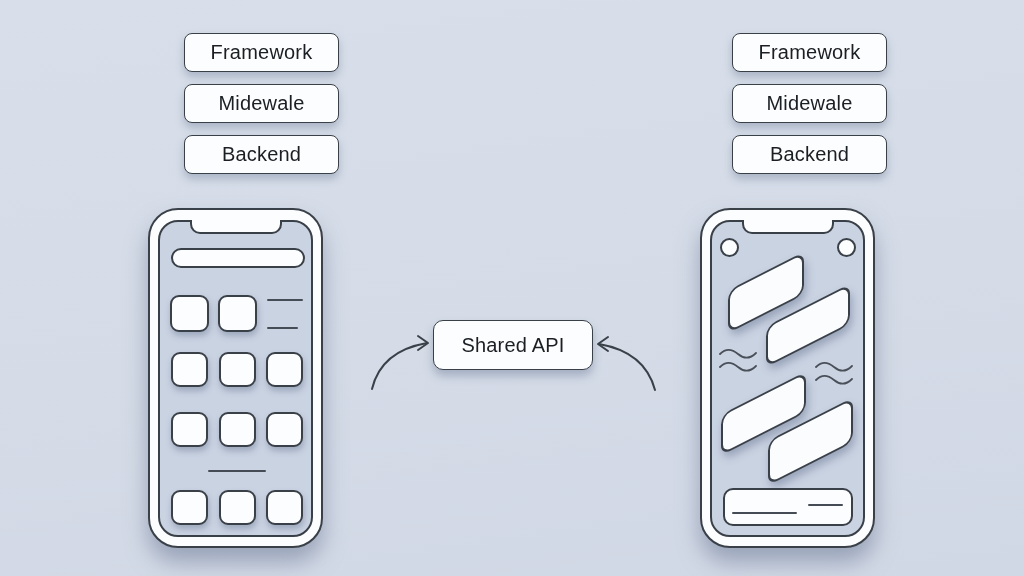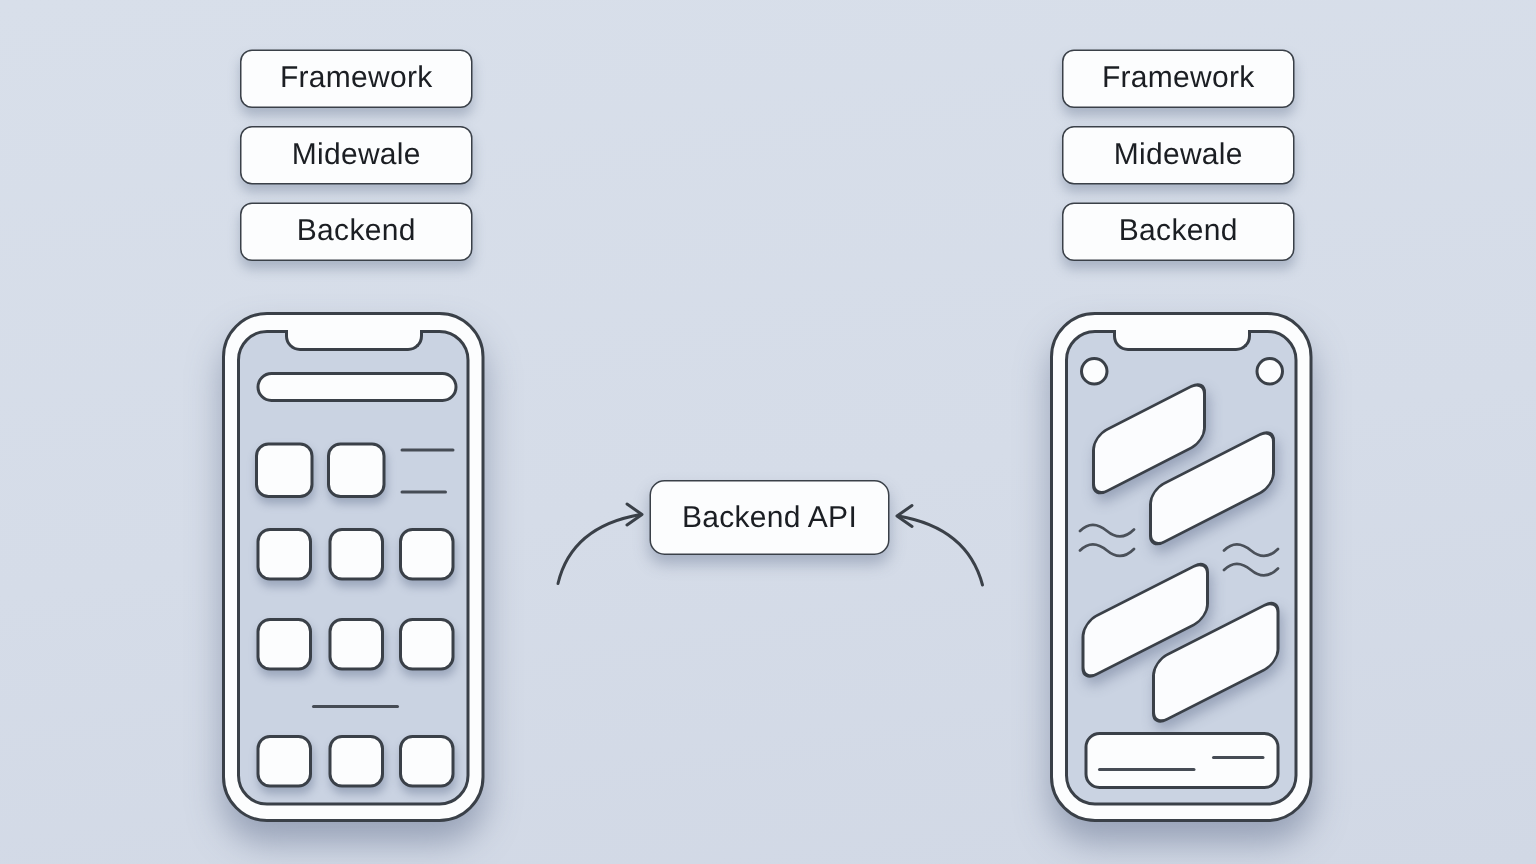"Framework" .label-box { margin-left: none -> 24px }
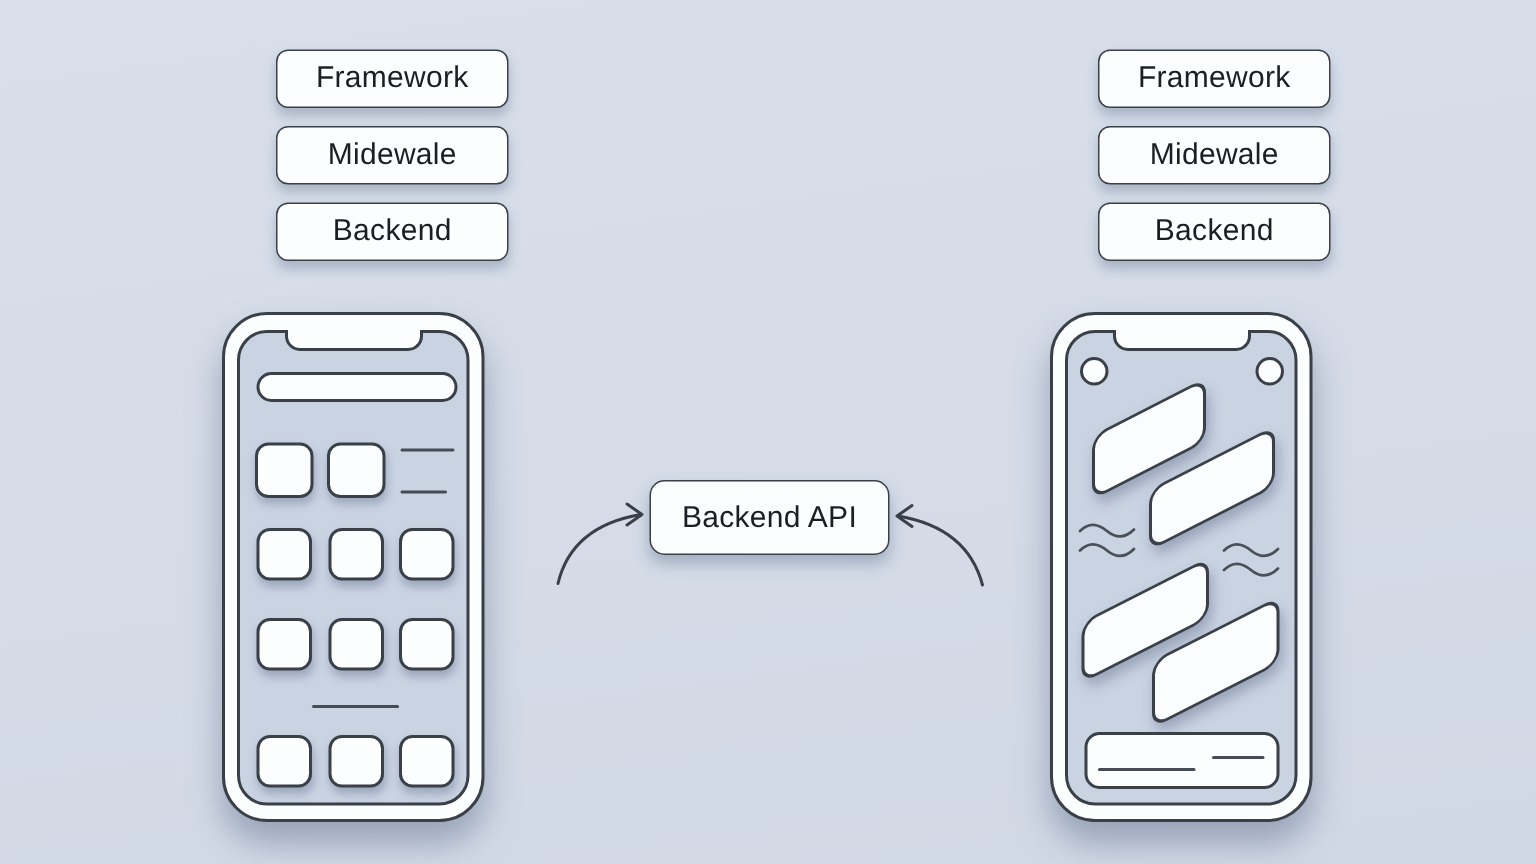"Backend API" div.api-box { text: Backend -> Shared }
